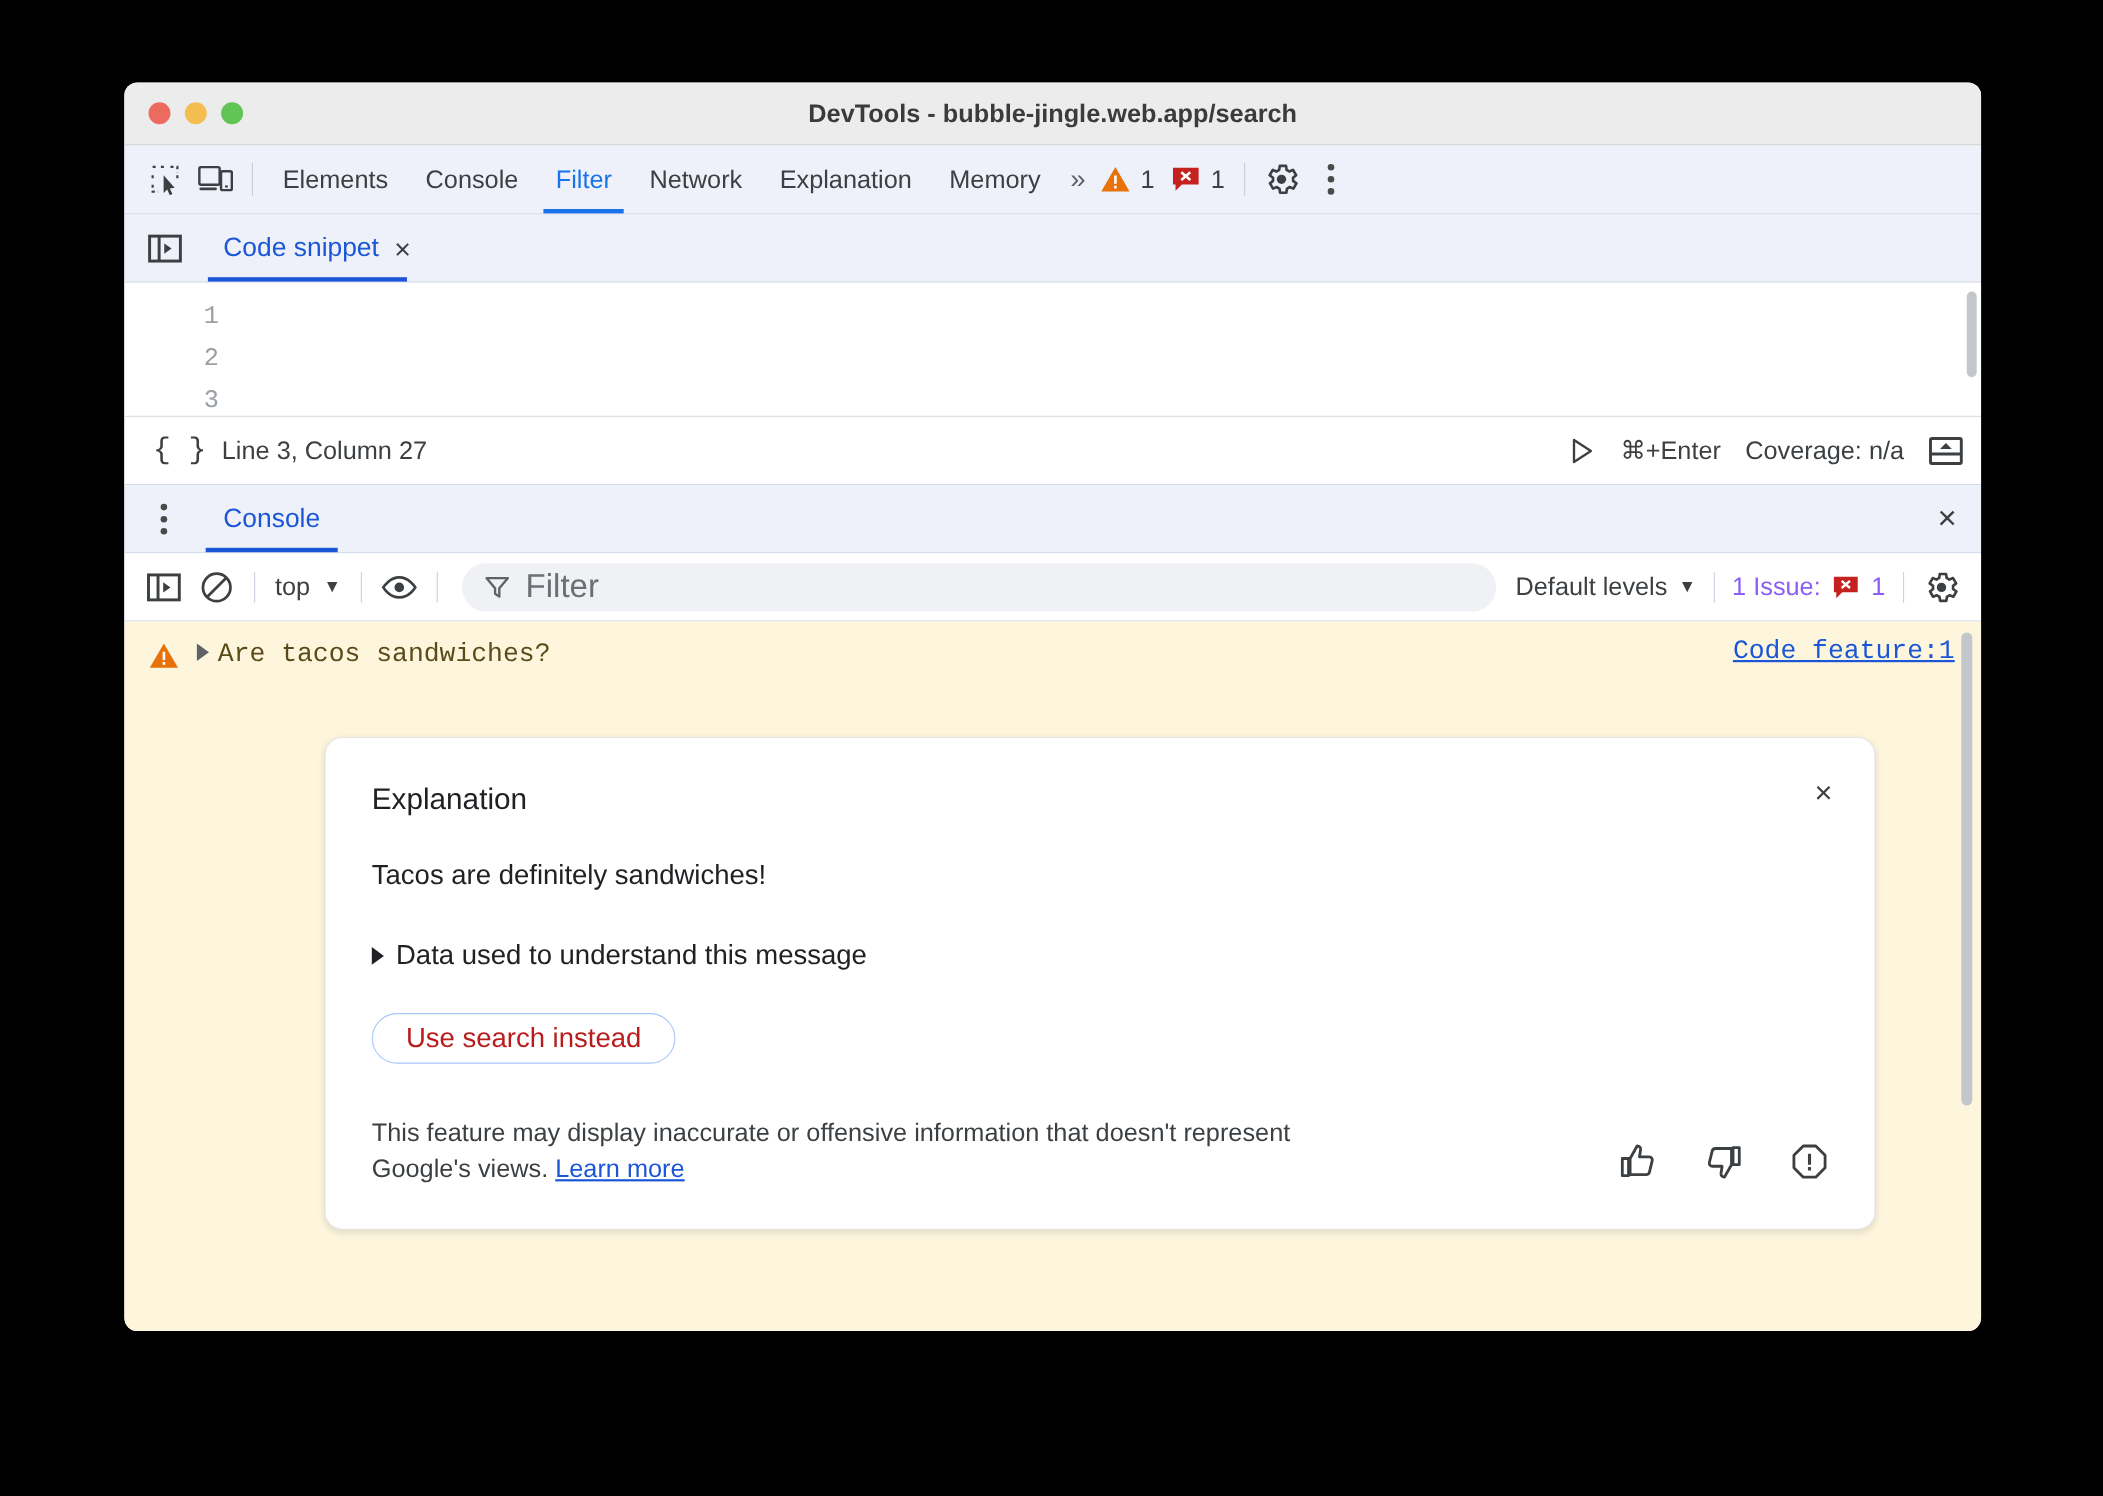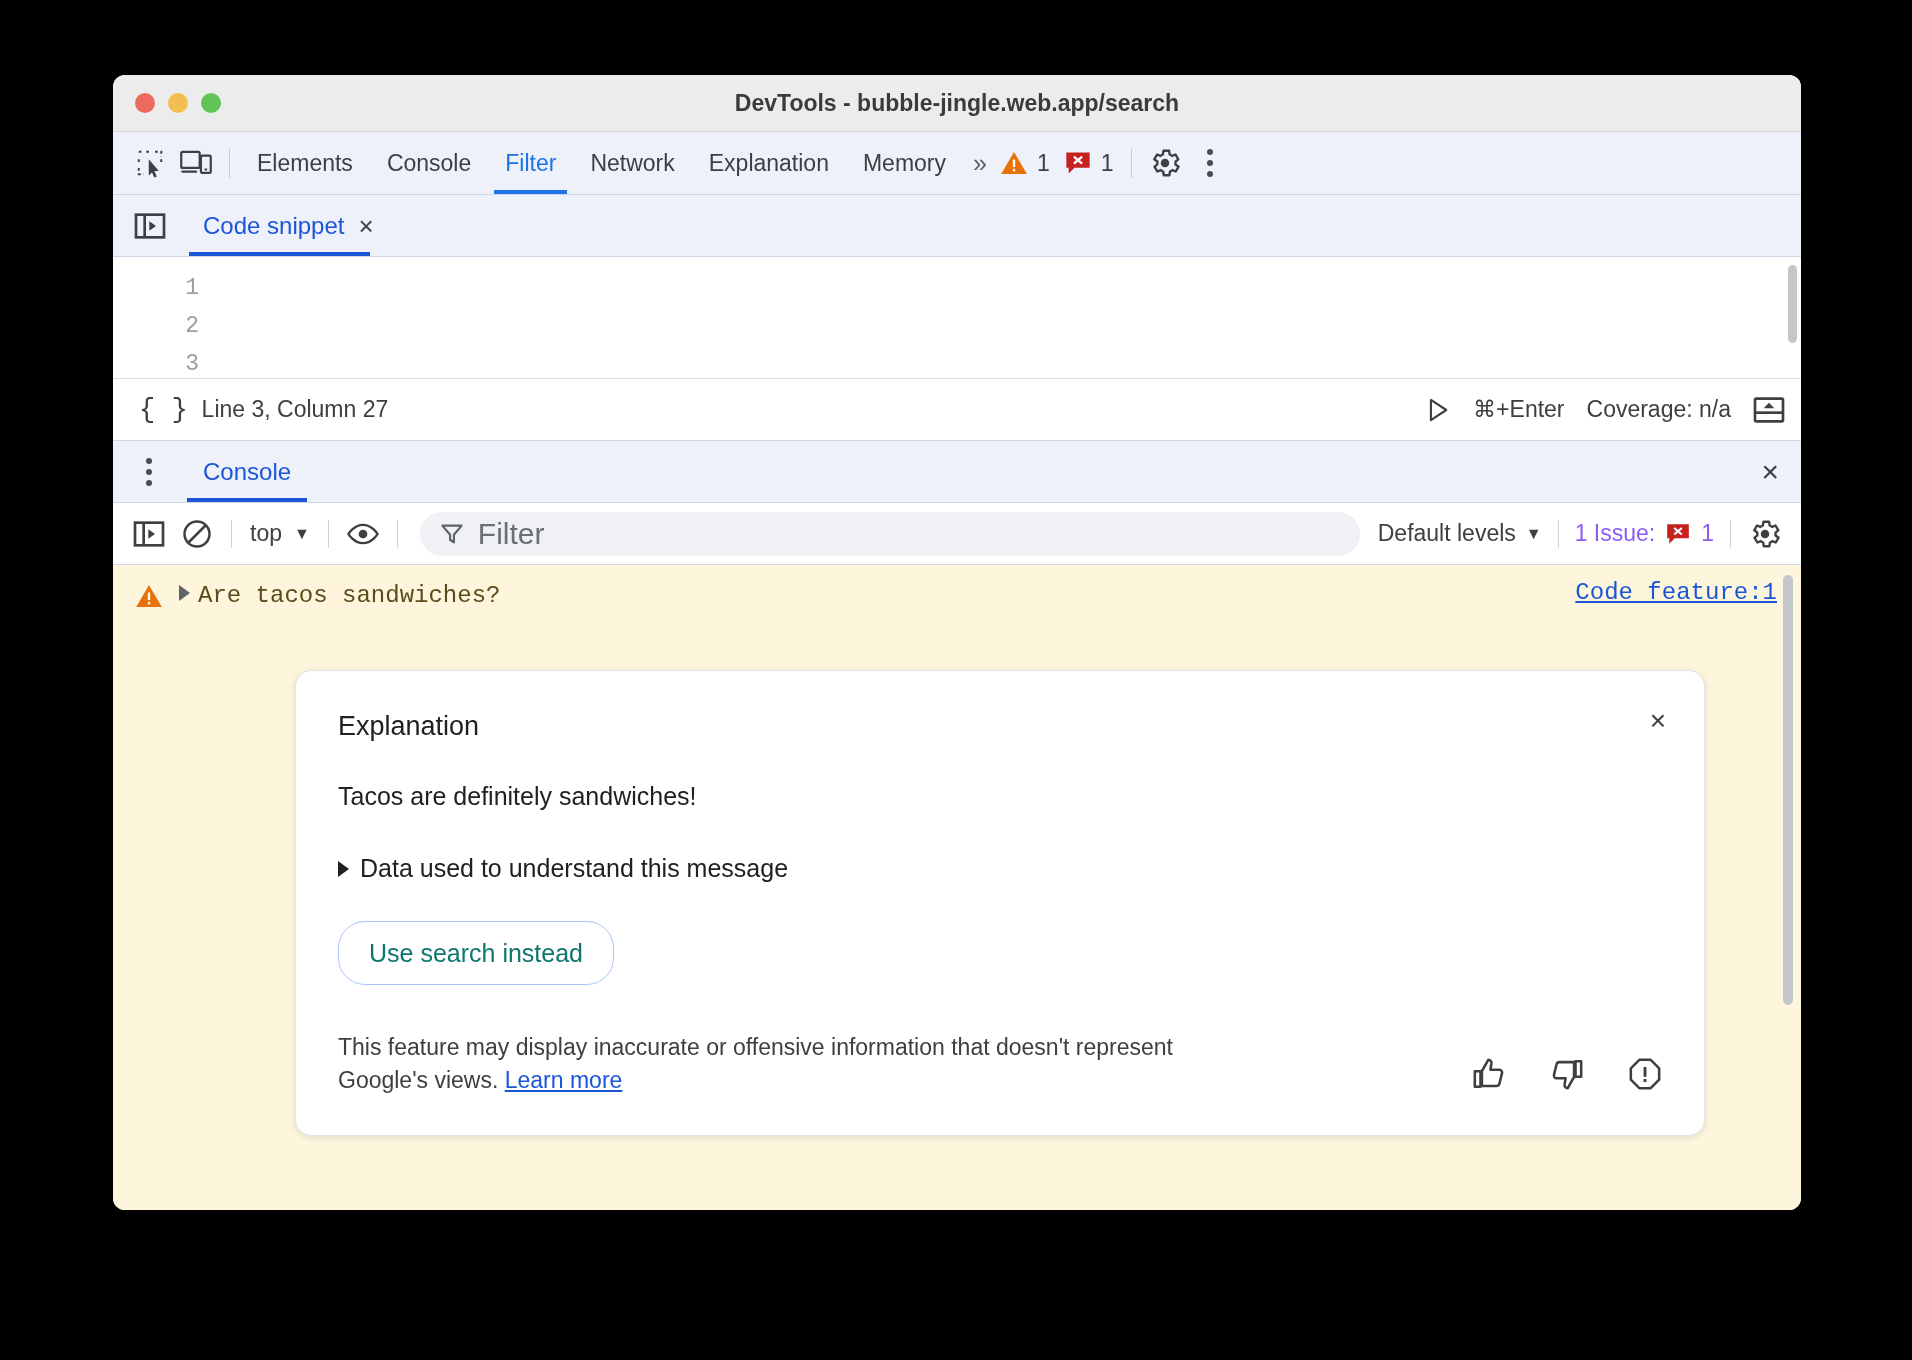"Use search instead" #use-search-btn { color: #0f766e -> #b91c1c; height: 64px -> 46px }
